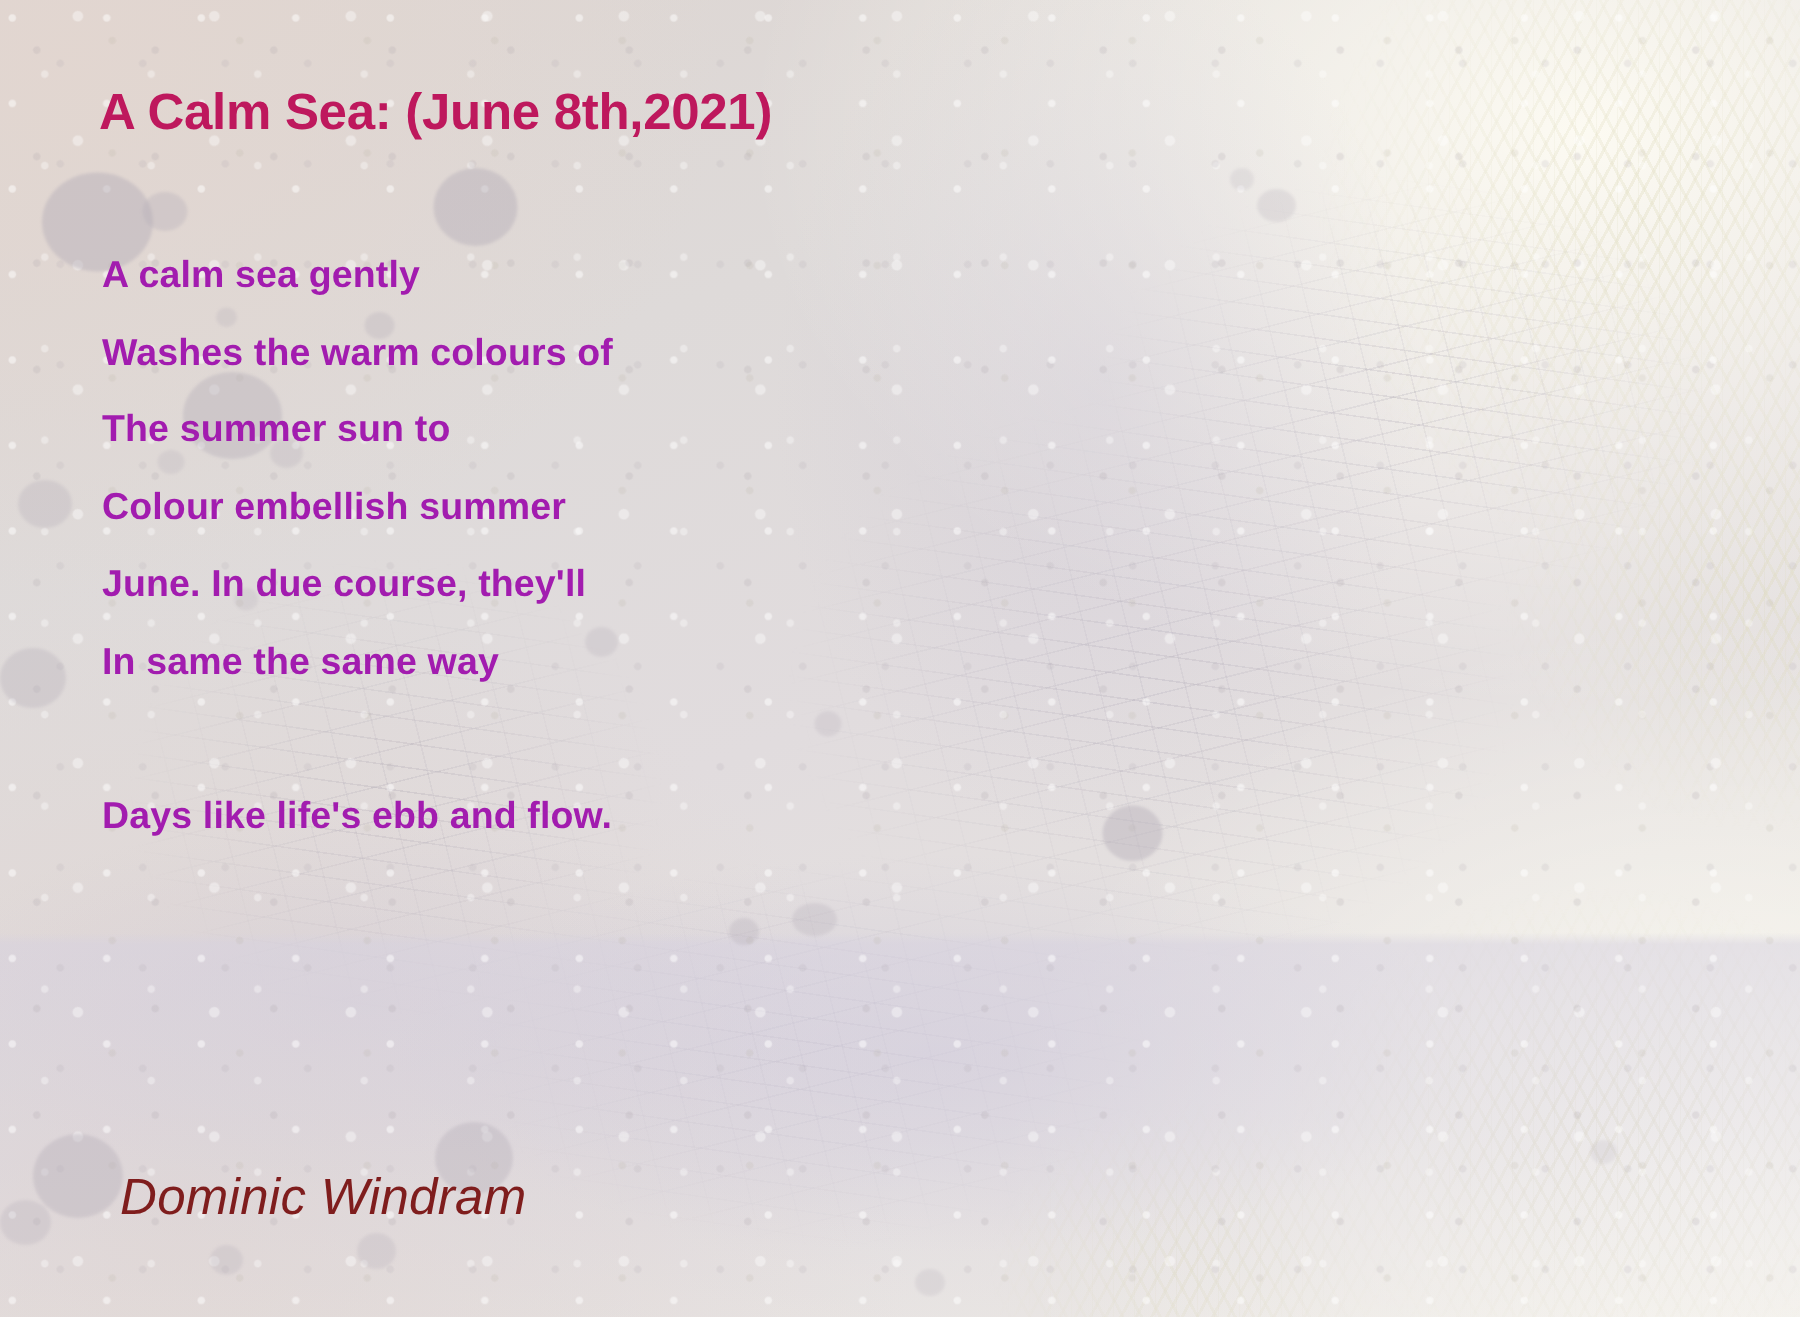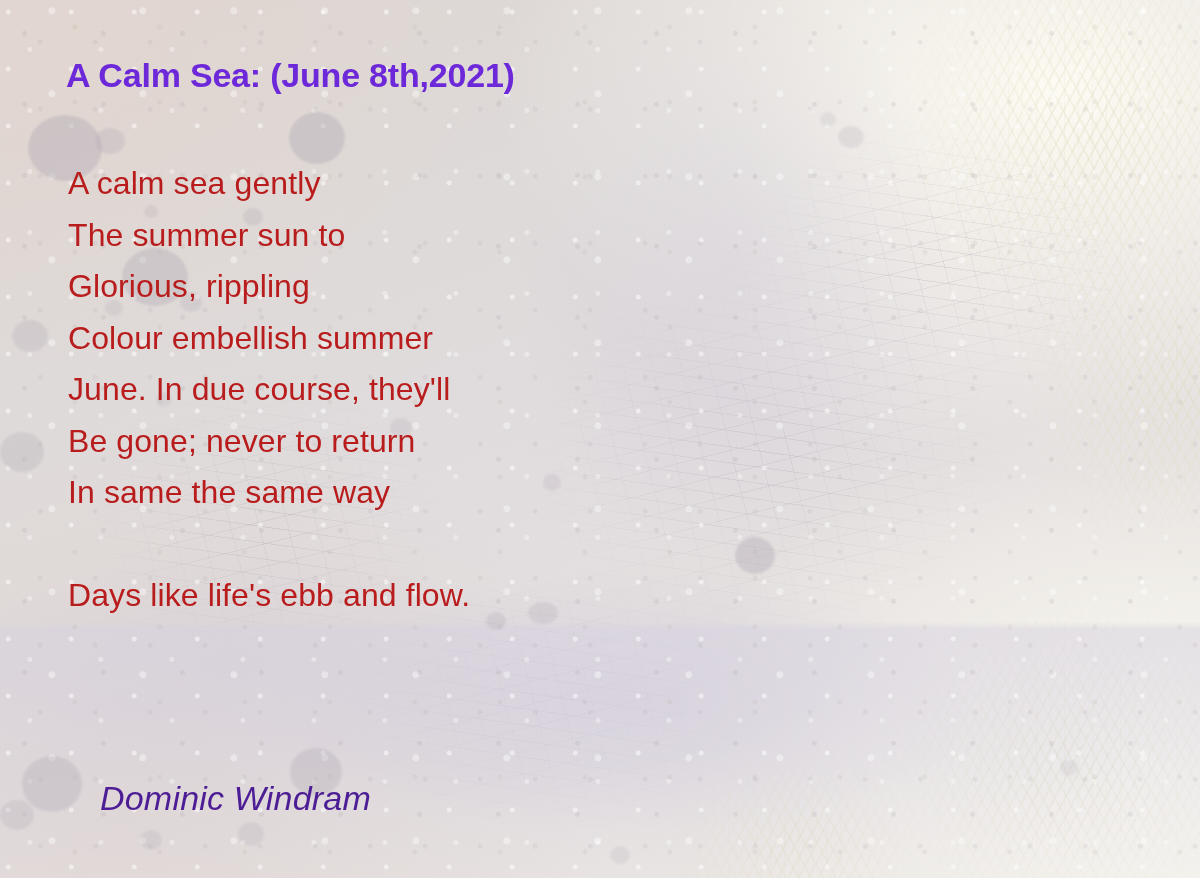"A Calm Sea: (June 8th,2021)" #poem-title { color: #6d28d9 -> #be185d }
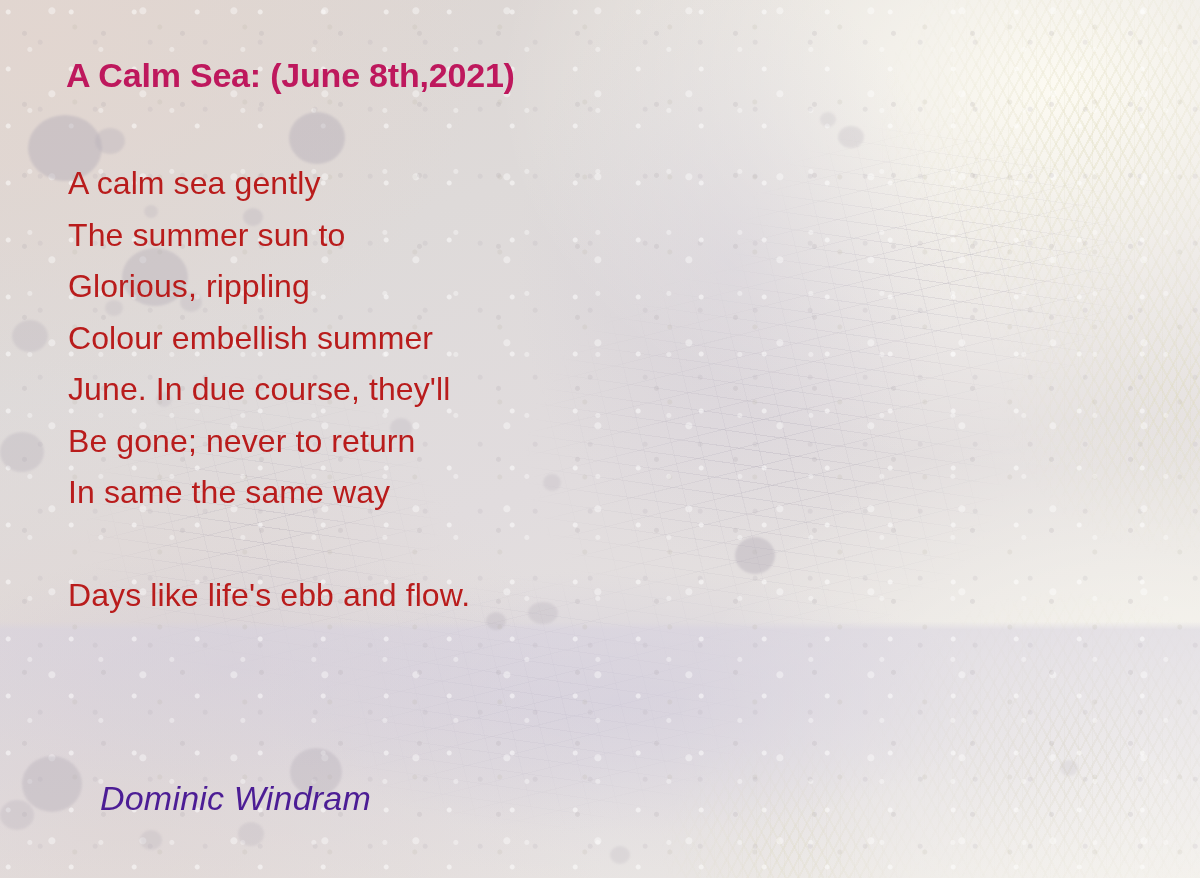"A calm sea gently" .poem-line { color: #b91c1c -> #a21caf; font-size: 32px -> 25px; font-weight: normal -> bold }
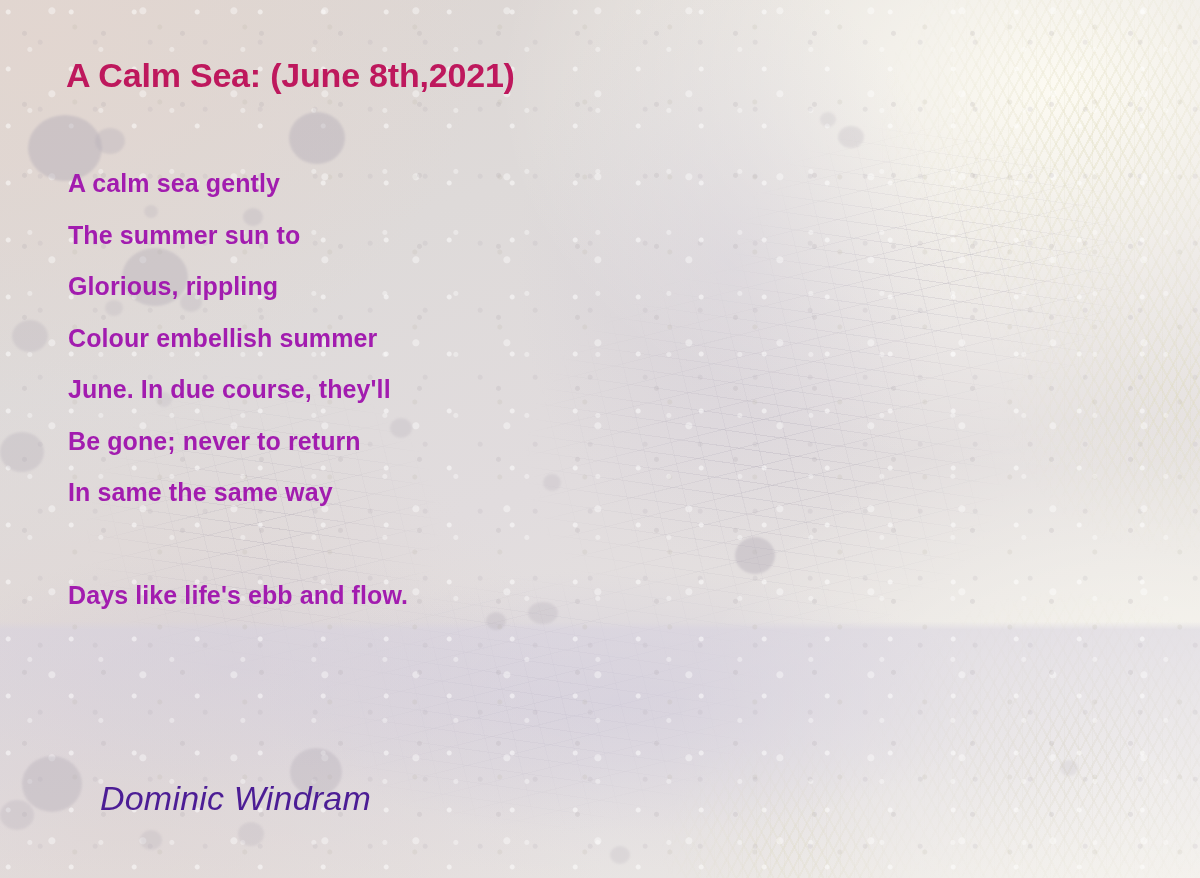"Washes the warm colours of" div.poem-line { html: none -> <div>Washes the warm colours of</div> }
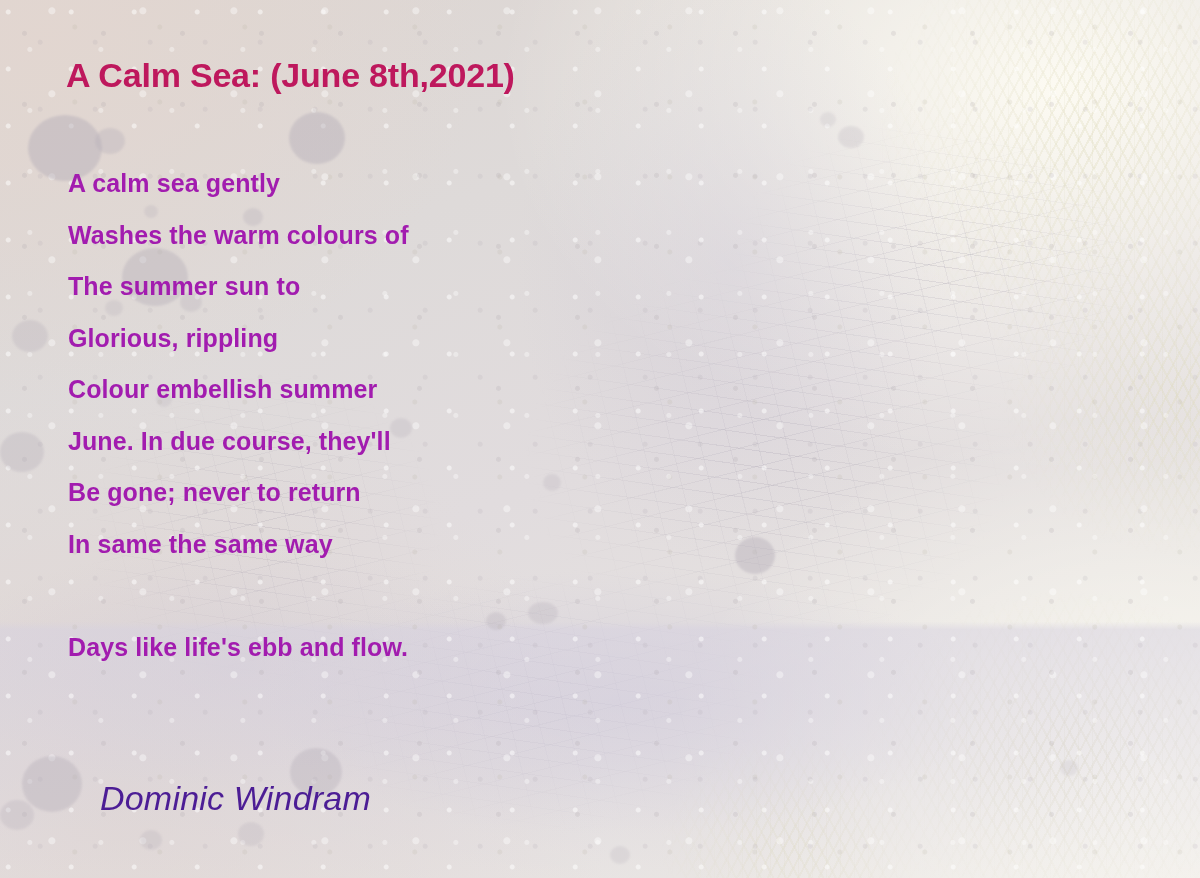"Glorious, rippling" div.poem-line { html: <div>Glorious, rippling</div> -> none }
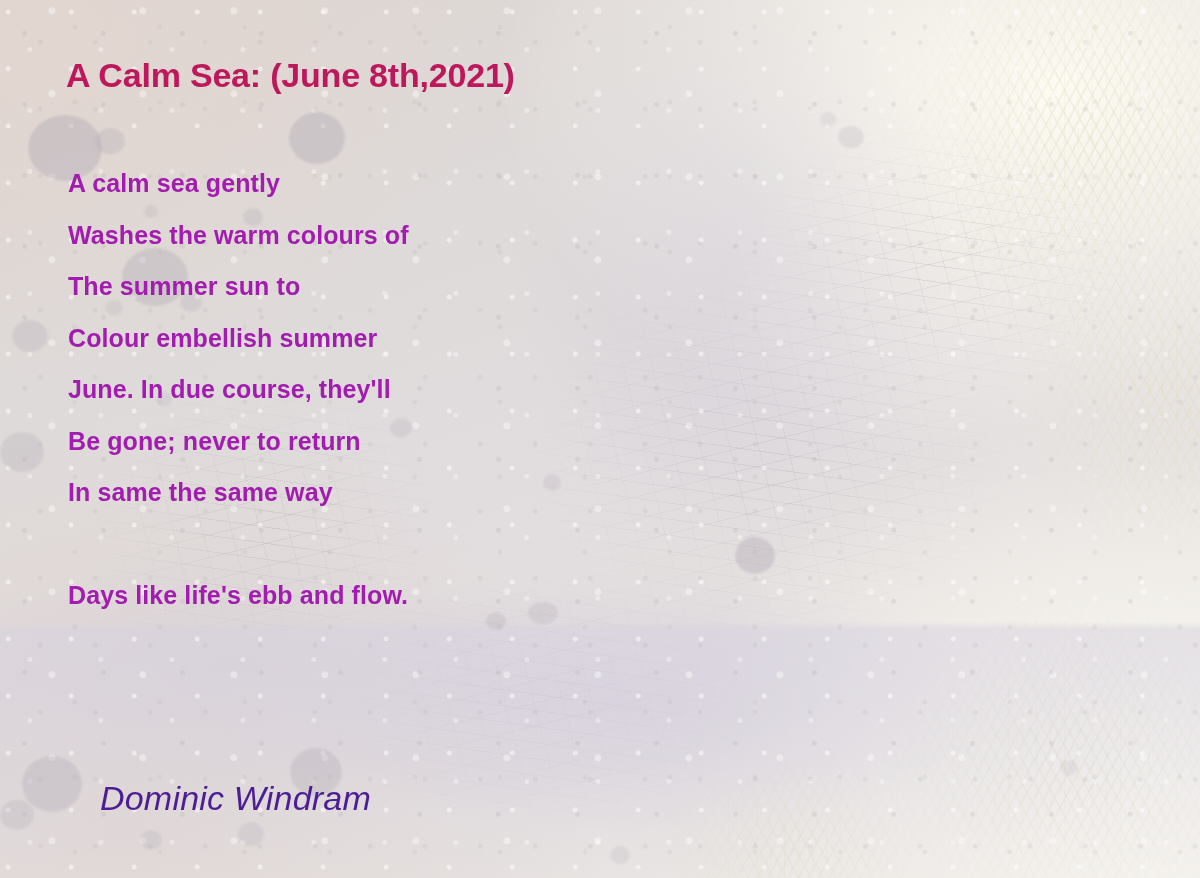"Be gone; never to return" div.poem-line { html: <div>Be gone; never to return</div> -> none }
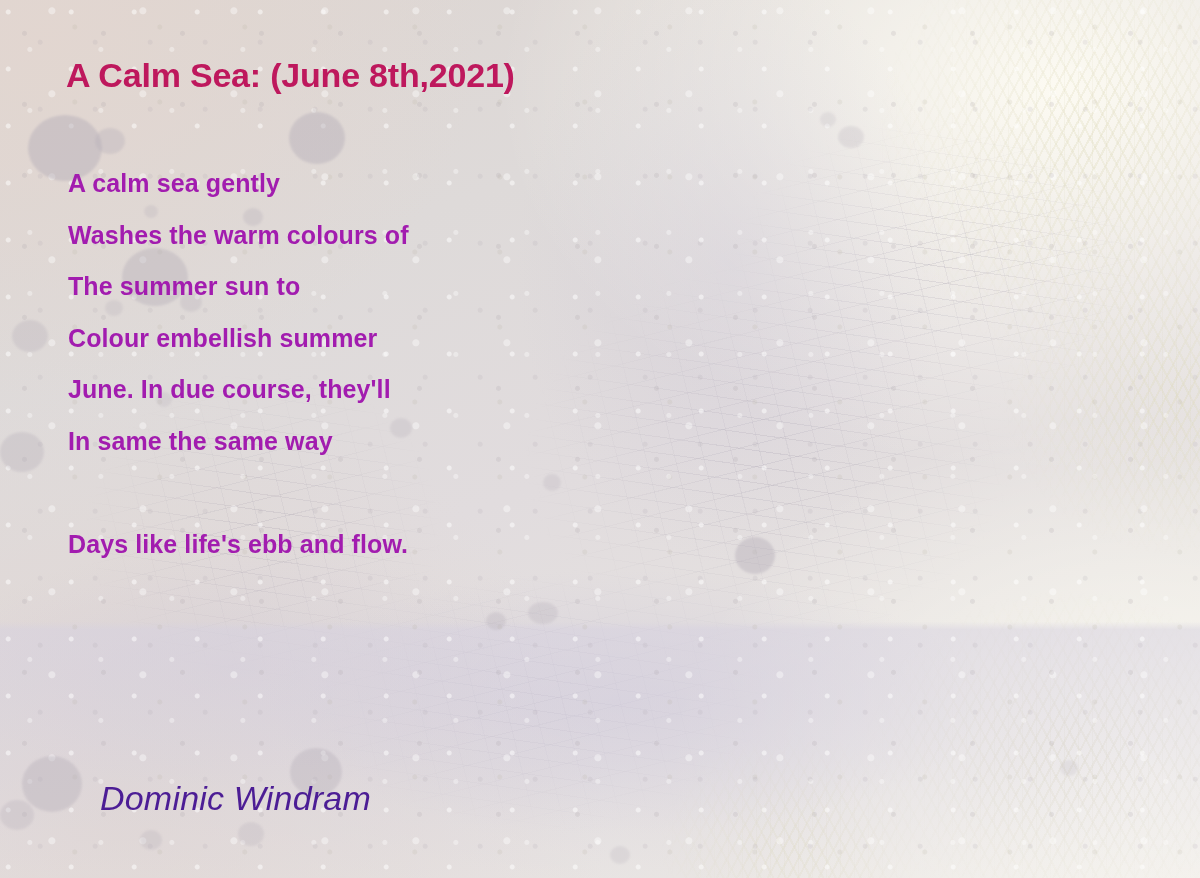"Dominic Windram" #poem-author { color: #4c1d95 -> #7f1d1d; margin-left: 20px -> none }
